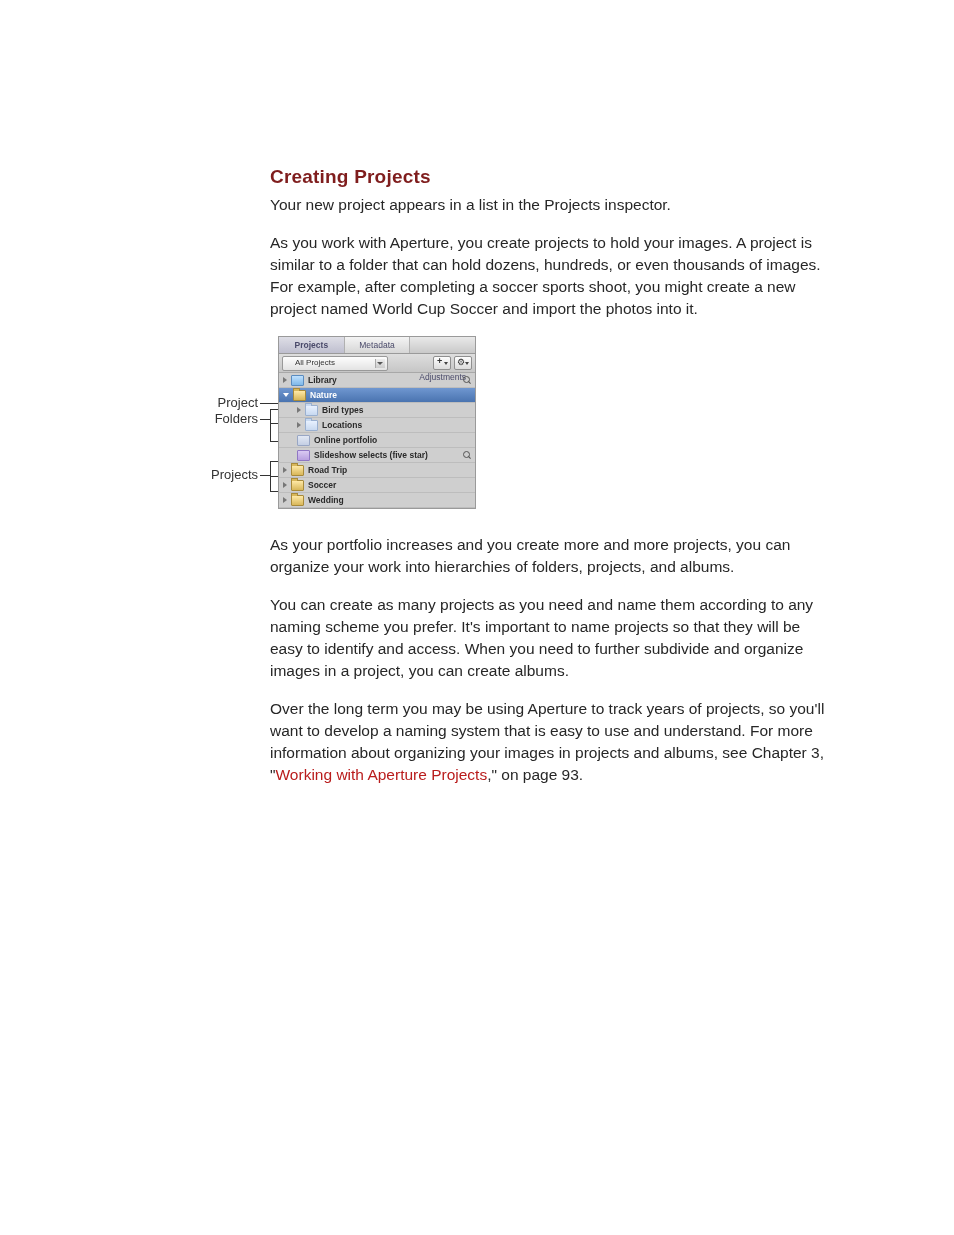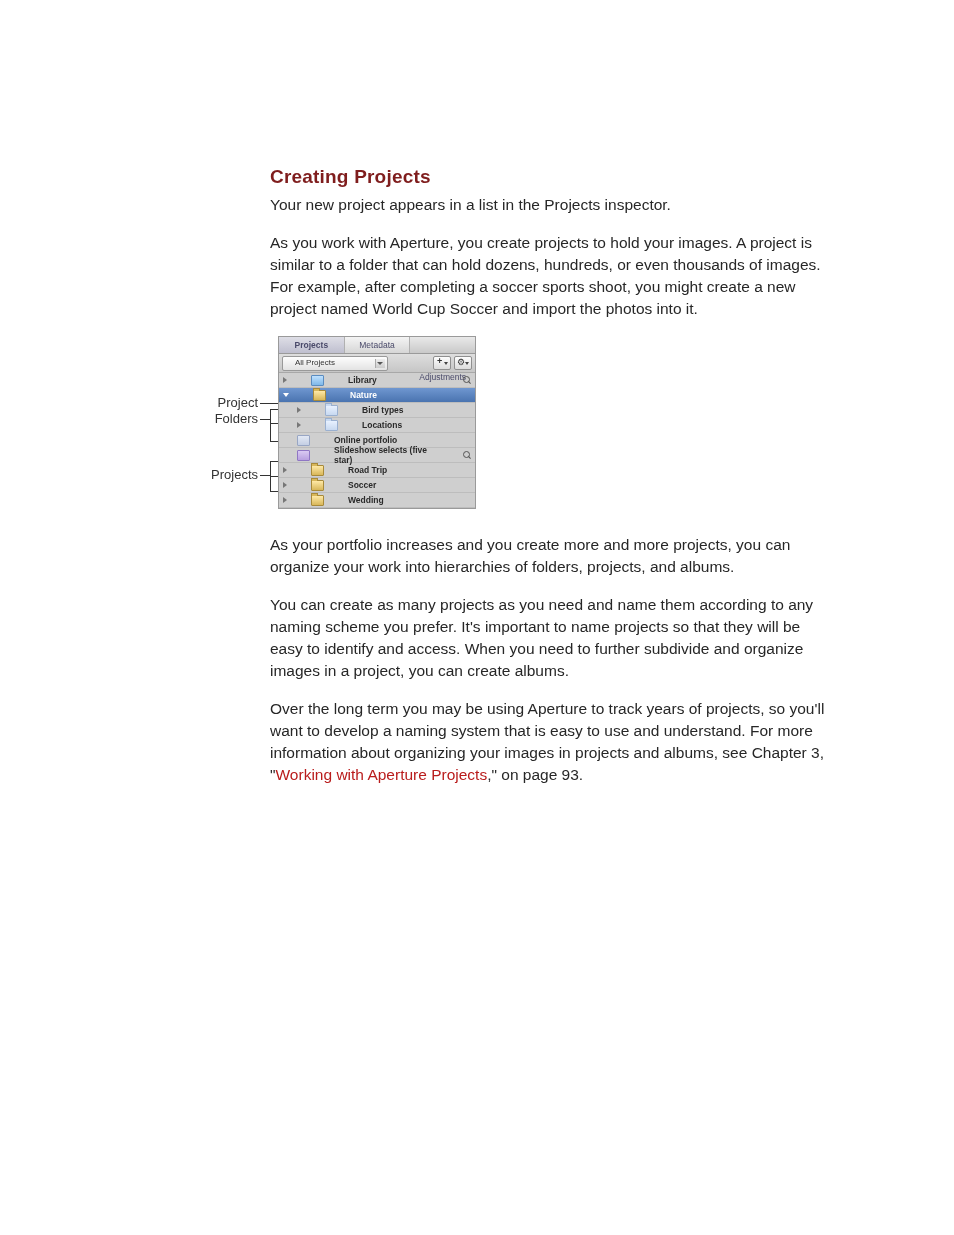"Library" .row { gap: 20px -> none }
